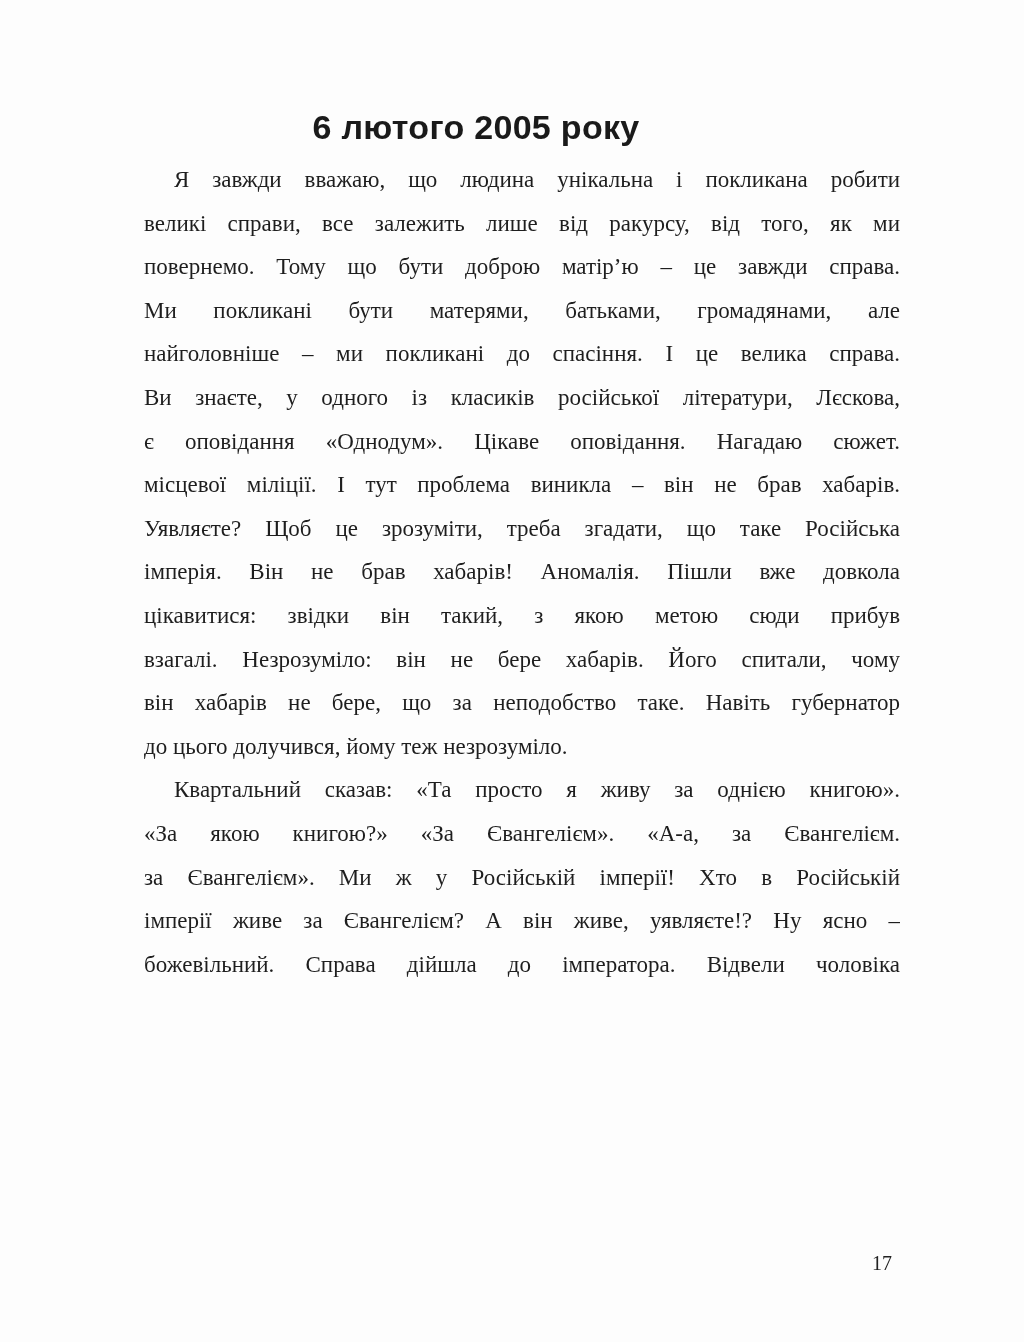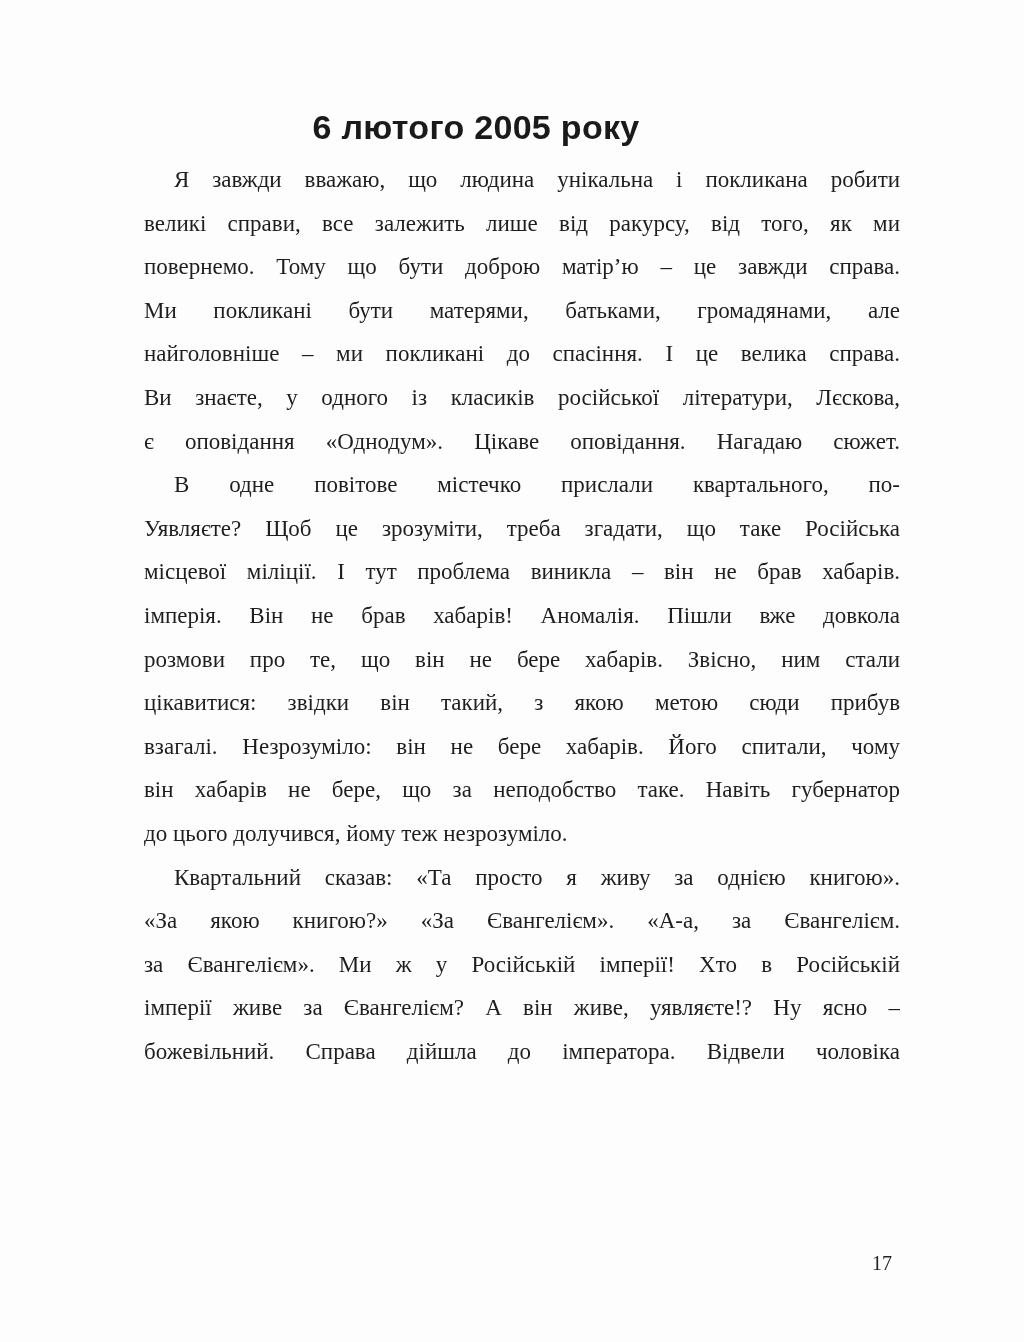"В одне повітове містечко прислали" div.line { html: <div>В одне повітове містечко прислали квартального, по-</div> -> none }
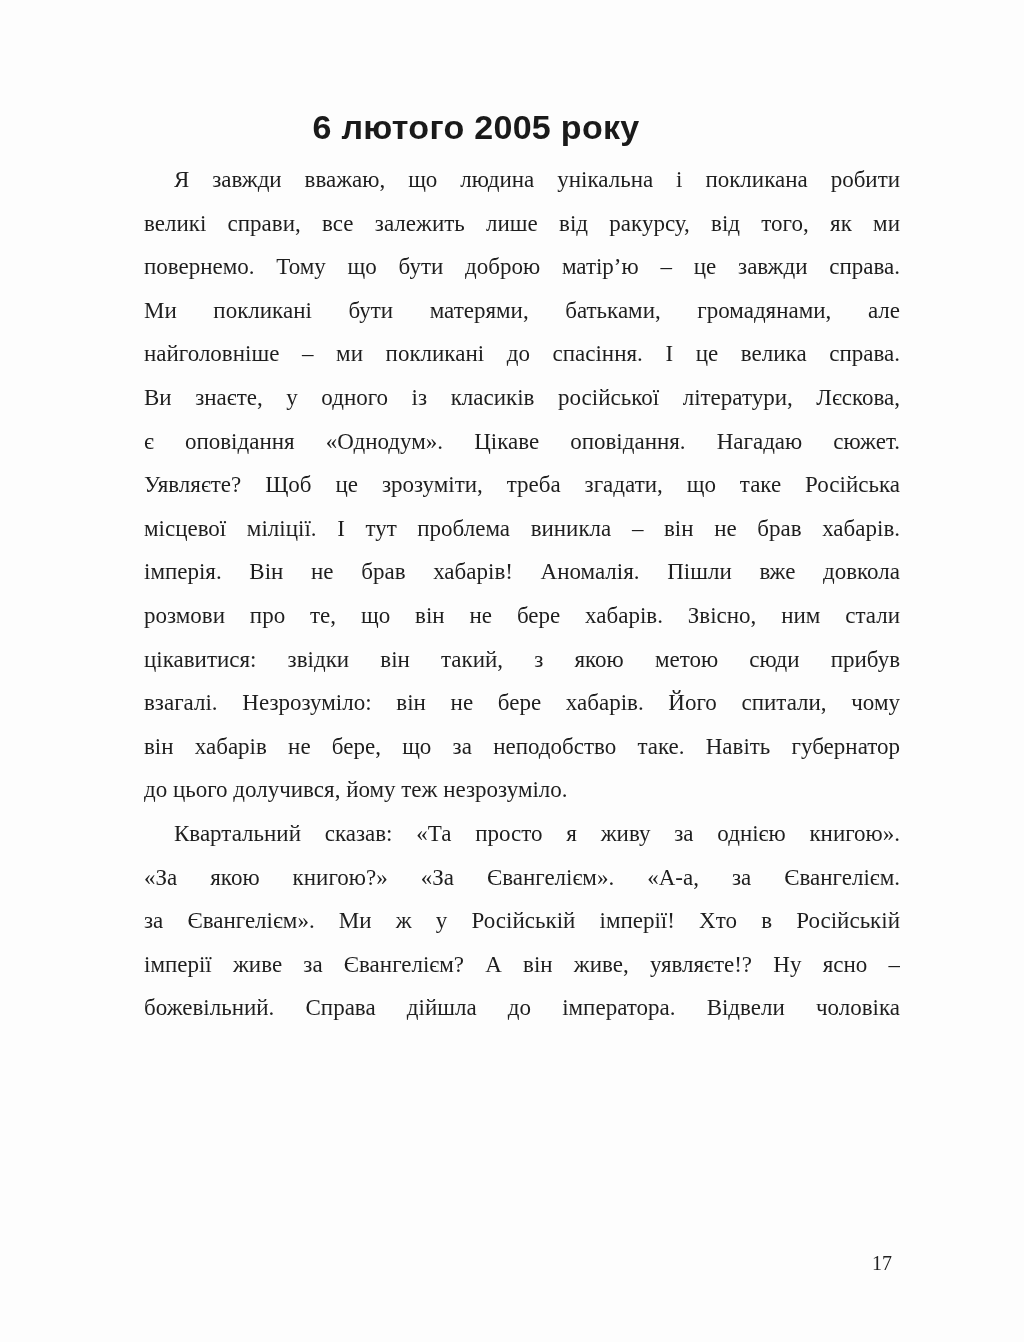"Уявляєте? Щоб це зрозуміти, треба" div.line { order: before "місцевої міліції. І тут проблема" -> after "місцевої міліції. І тут проблема" }
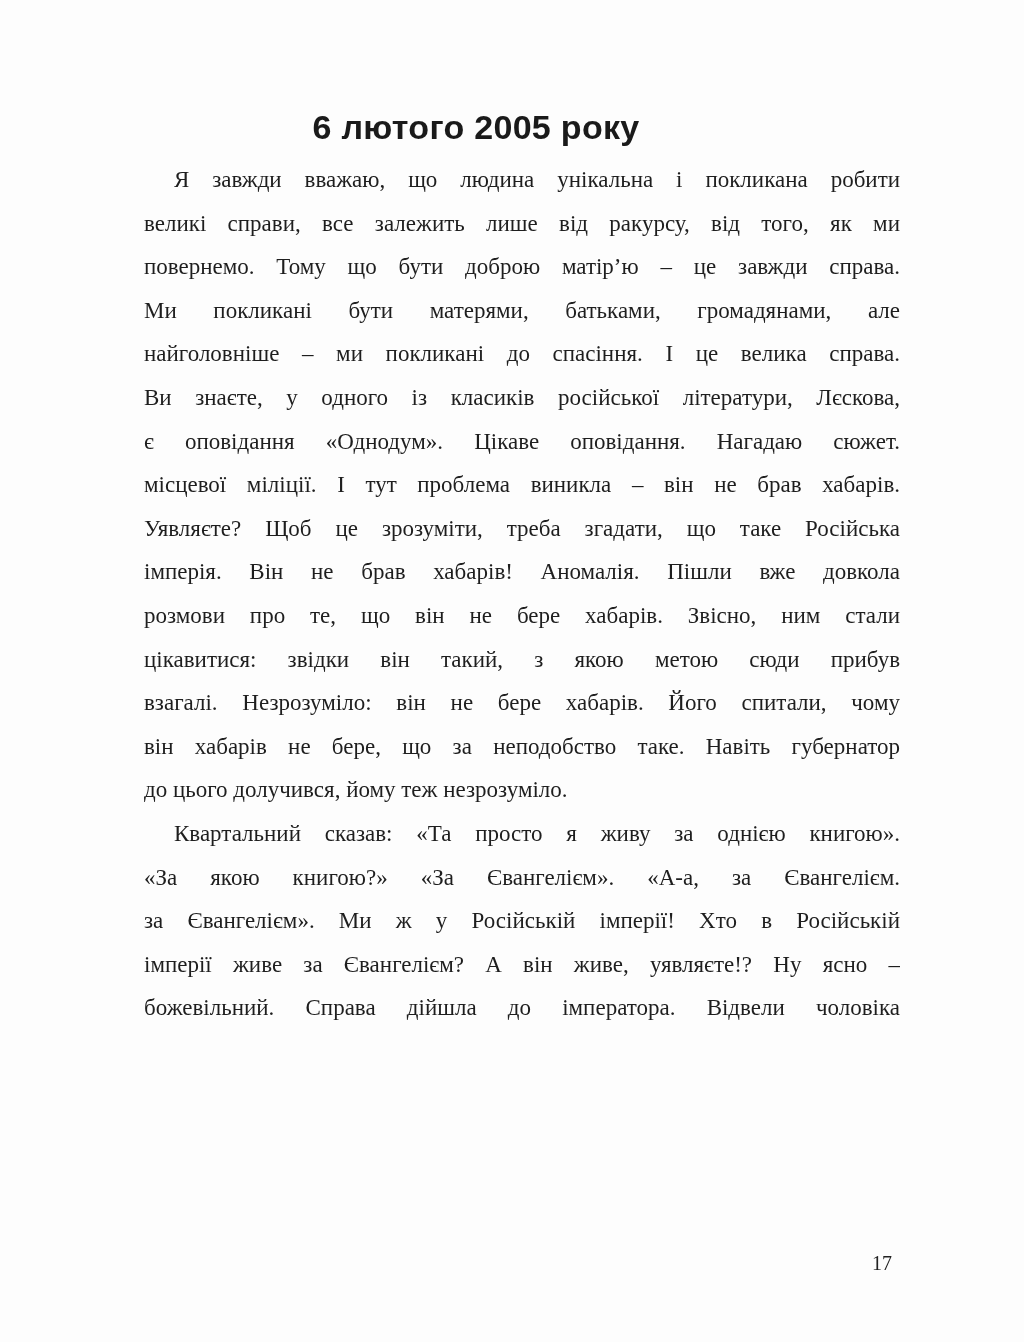"розмови про те, що він" div.line { html: <div>розмови про те, що він не бере хабарів. Звісно, ним стали</div> -> none }
